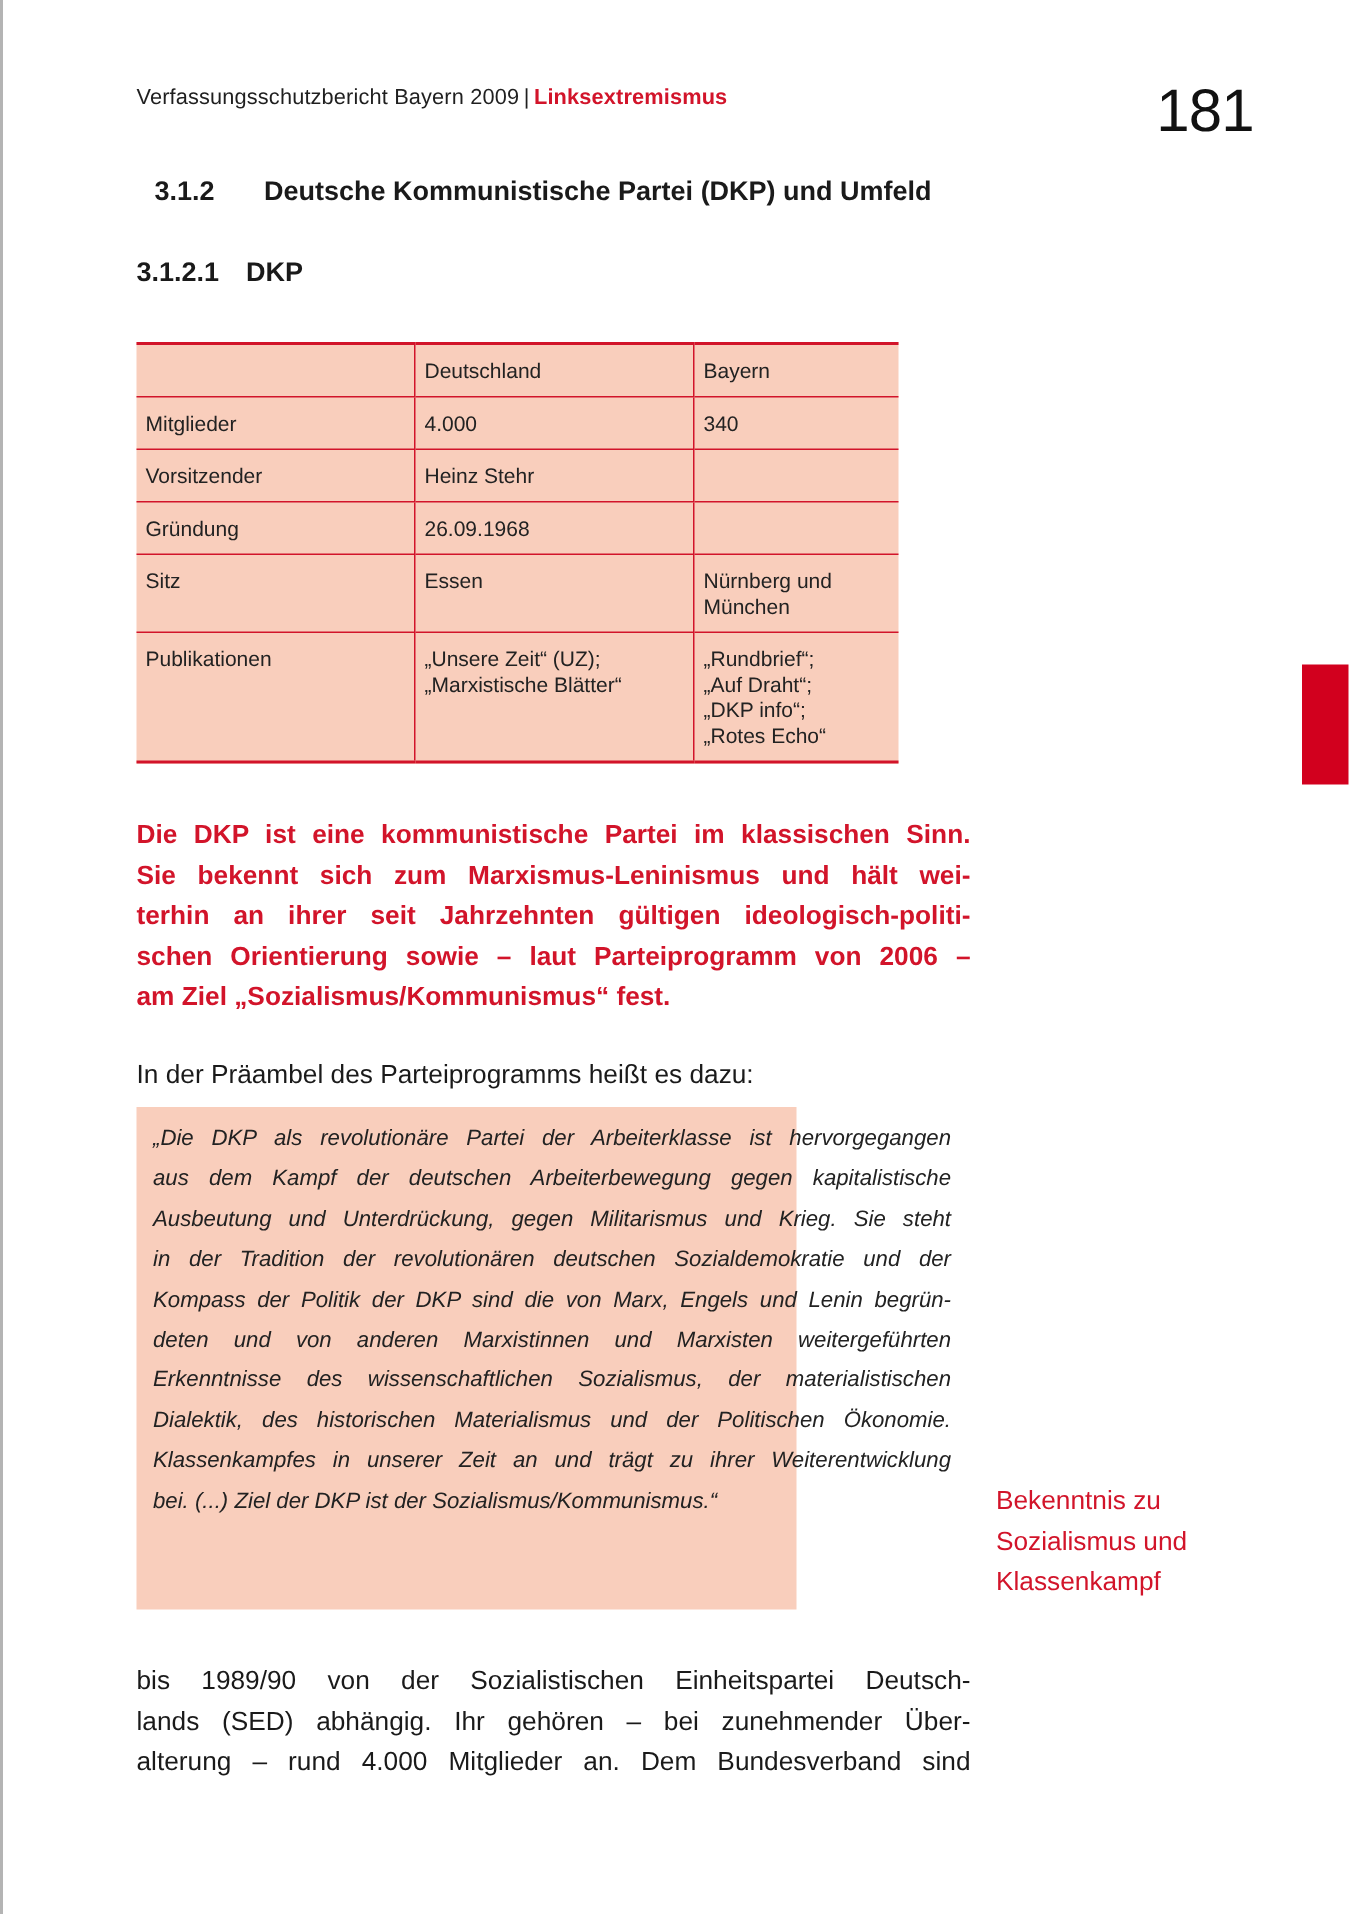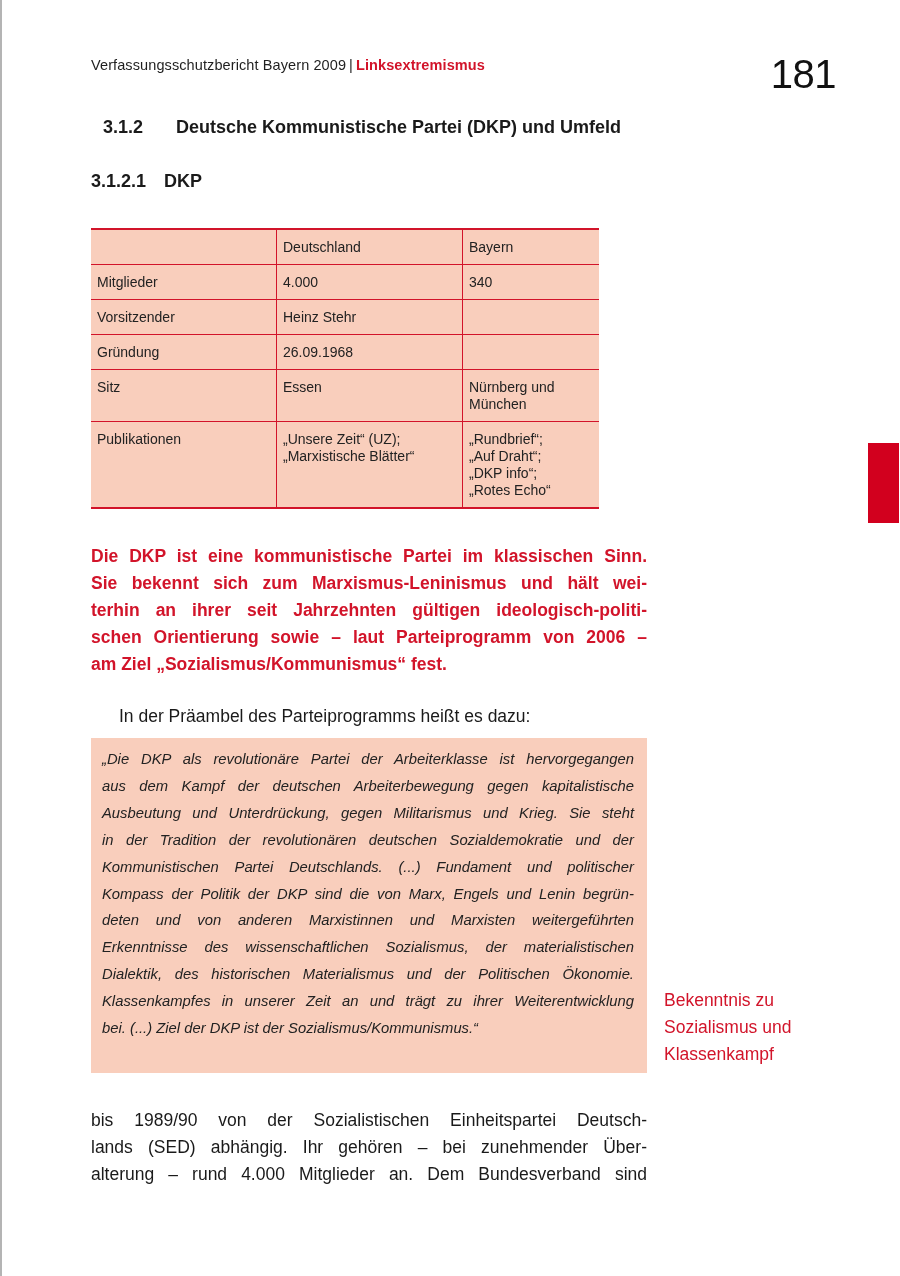"In der Präambel des Parteiprogramms" .intro { margin-left: 28px -> none }
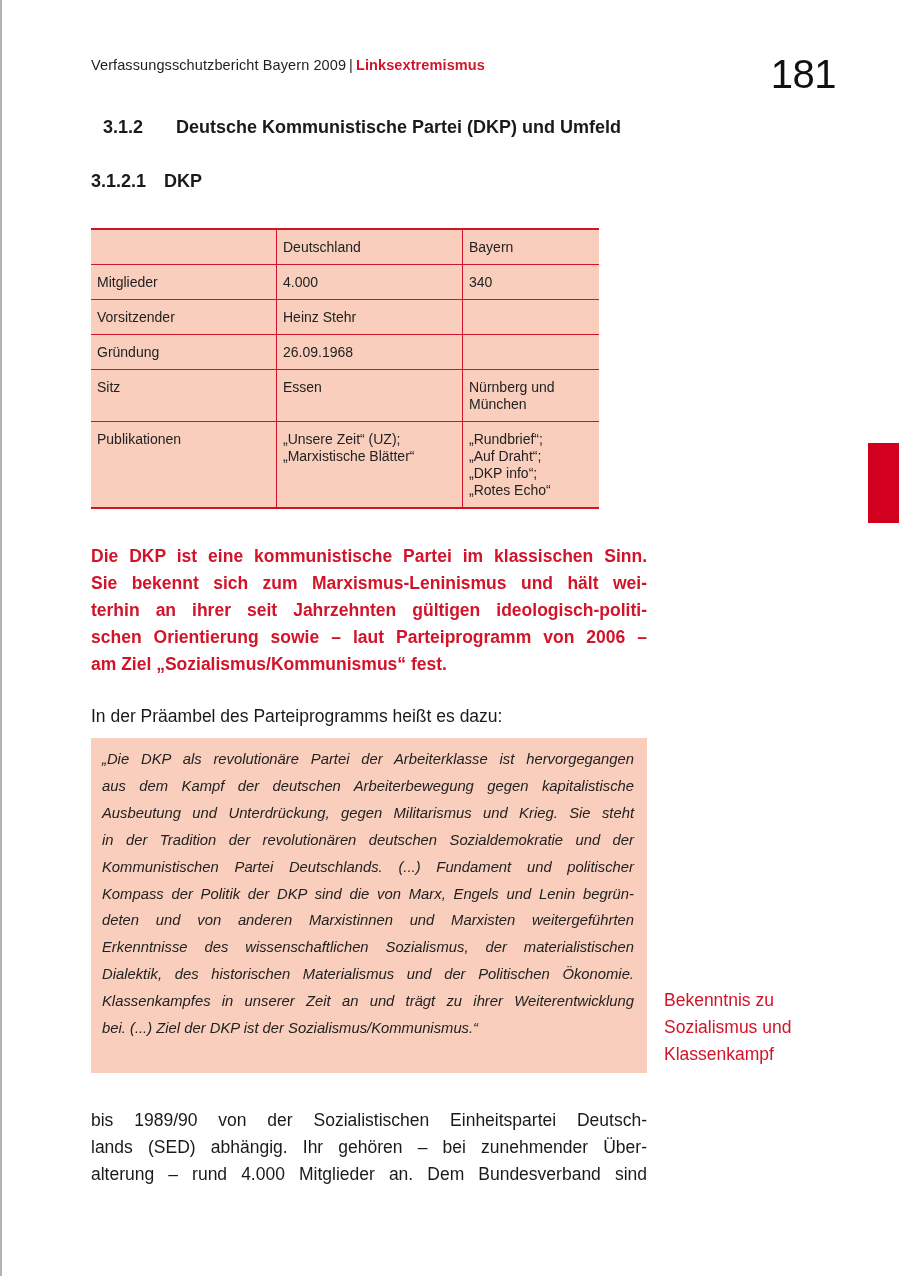"„Die DKP als revolutionäre Partei" .quote { width: 556px -> 440px }
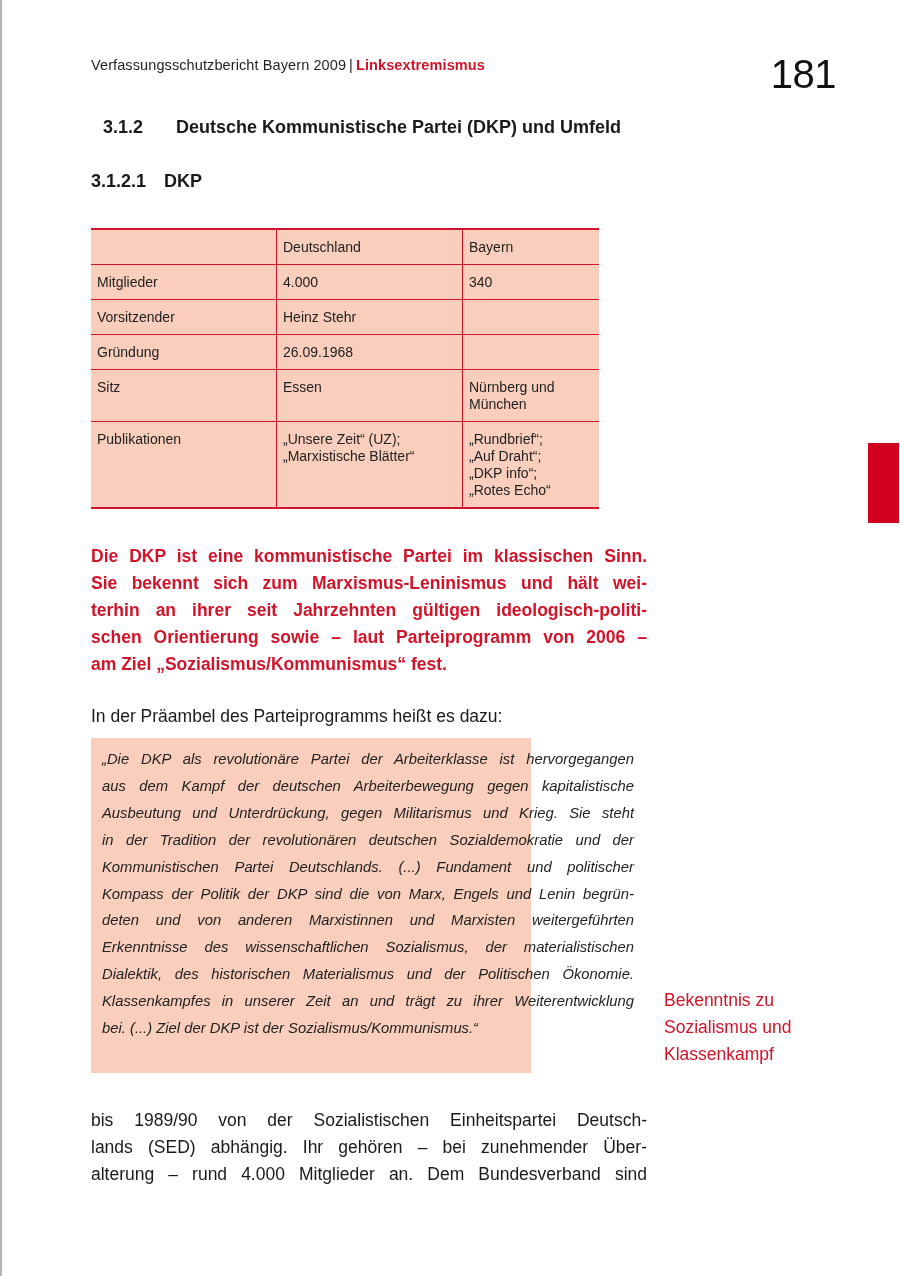"Kommunistischen Partei Deutschlands." span.l { html: <span>Kommunistischen Partei Deutschlands. (...) Fundament und politischer</span> -> none }
